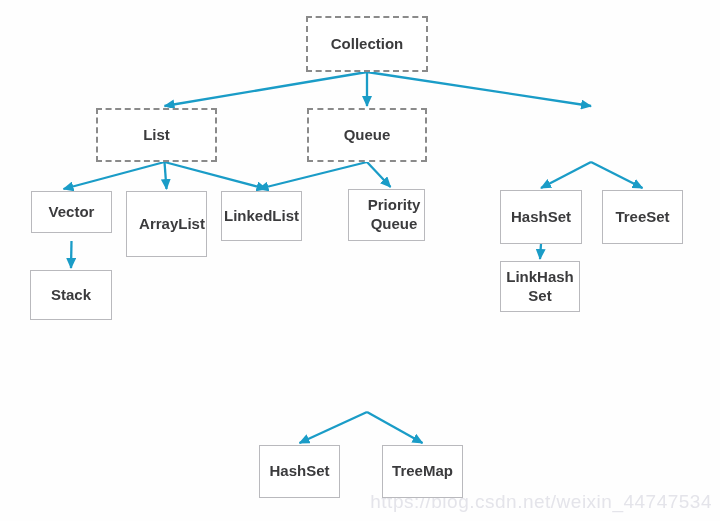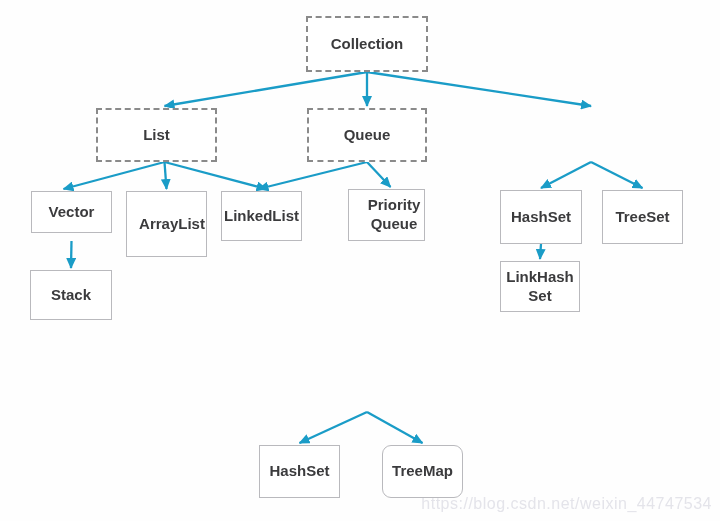"TreeMap" div.node { border-radius: 9px -> none }
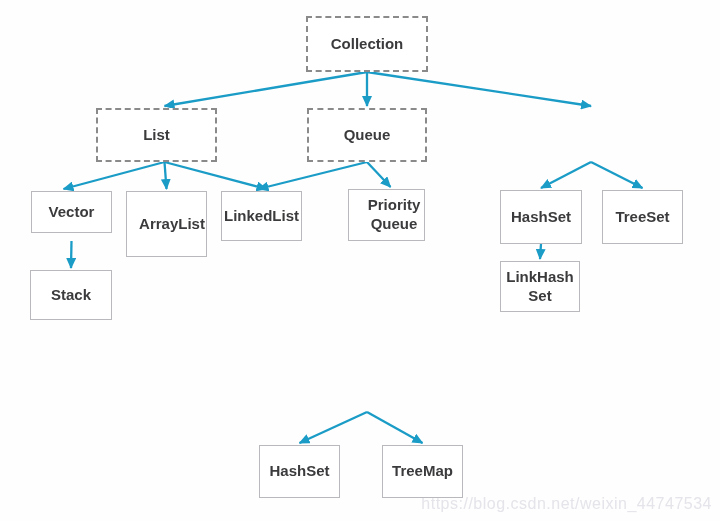"https://blog.csdn.net/weixin_44747534" .watermark { font-size: 16px -> 19px }
